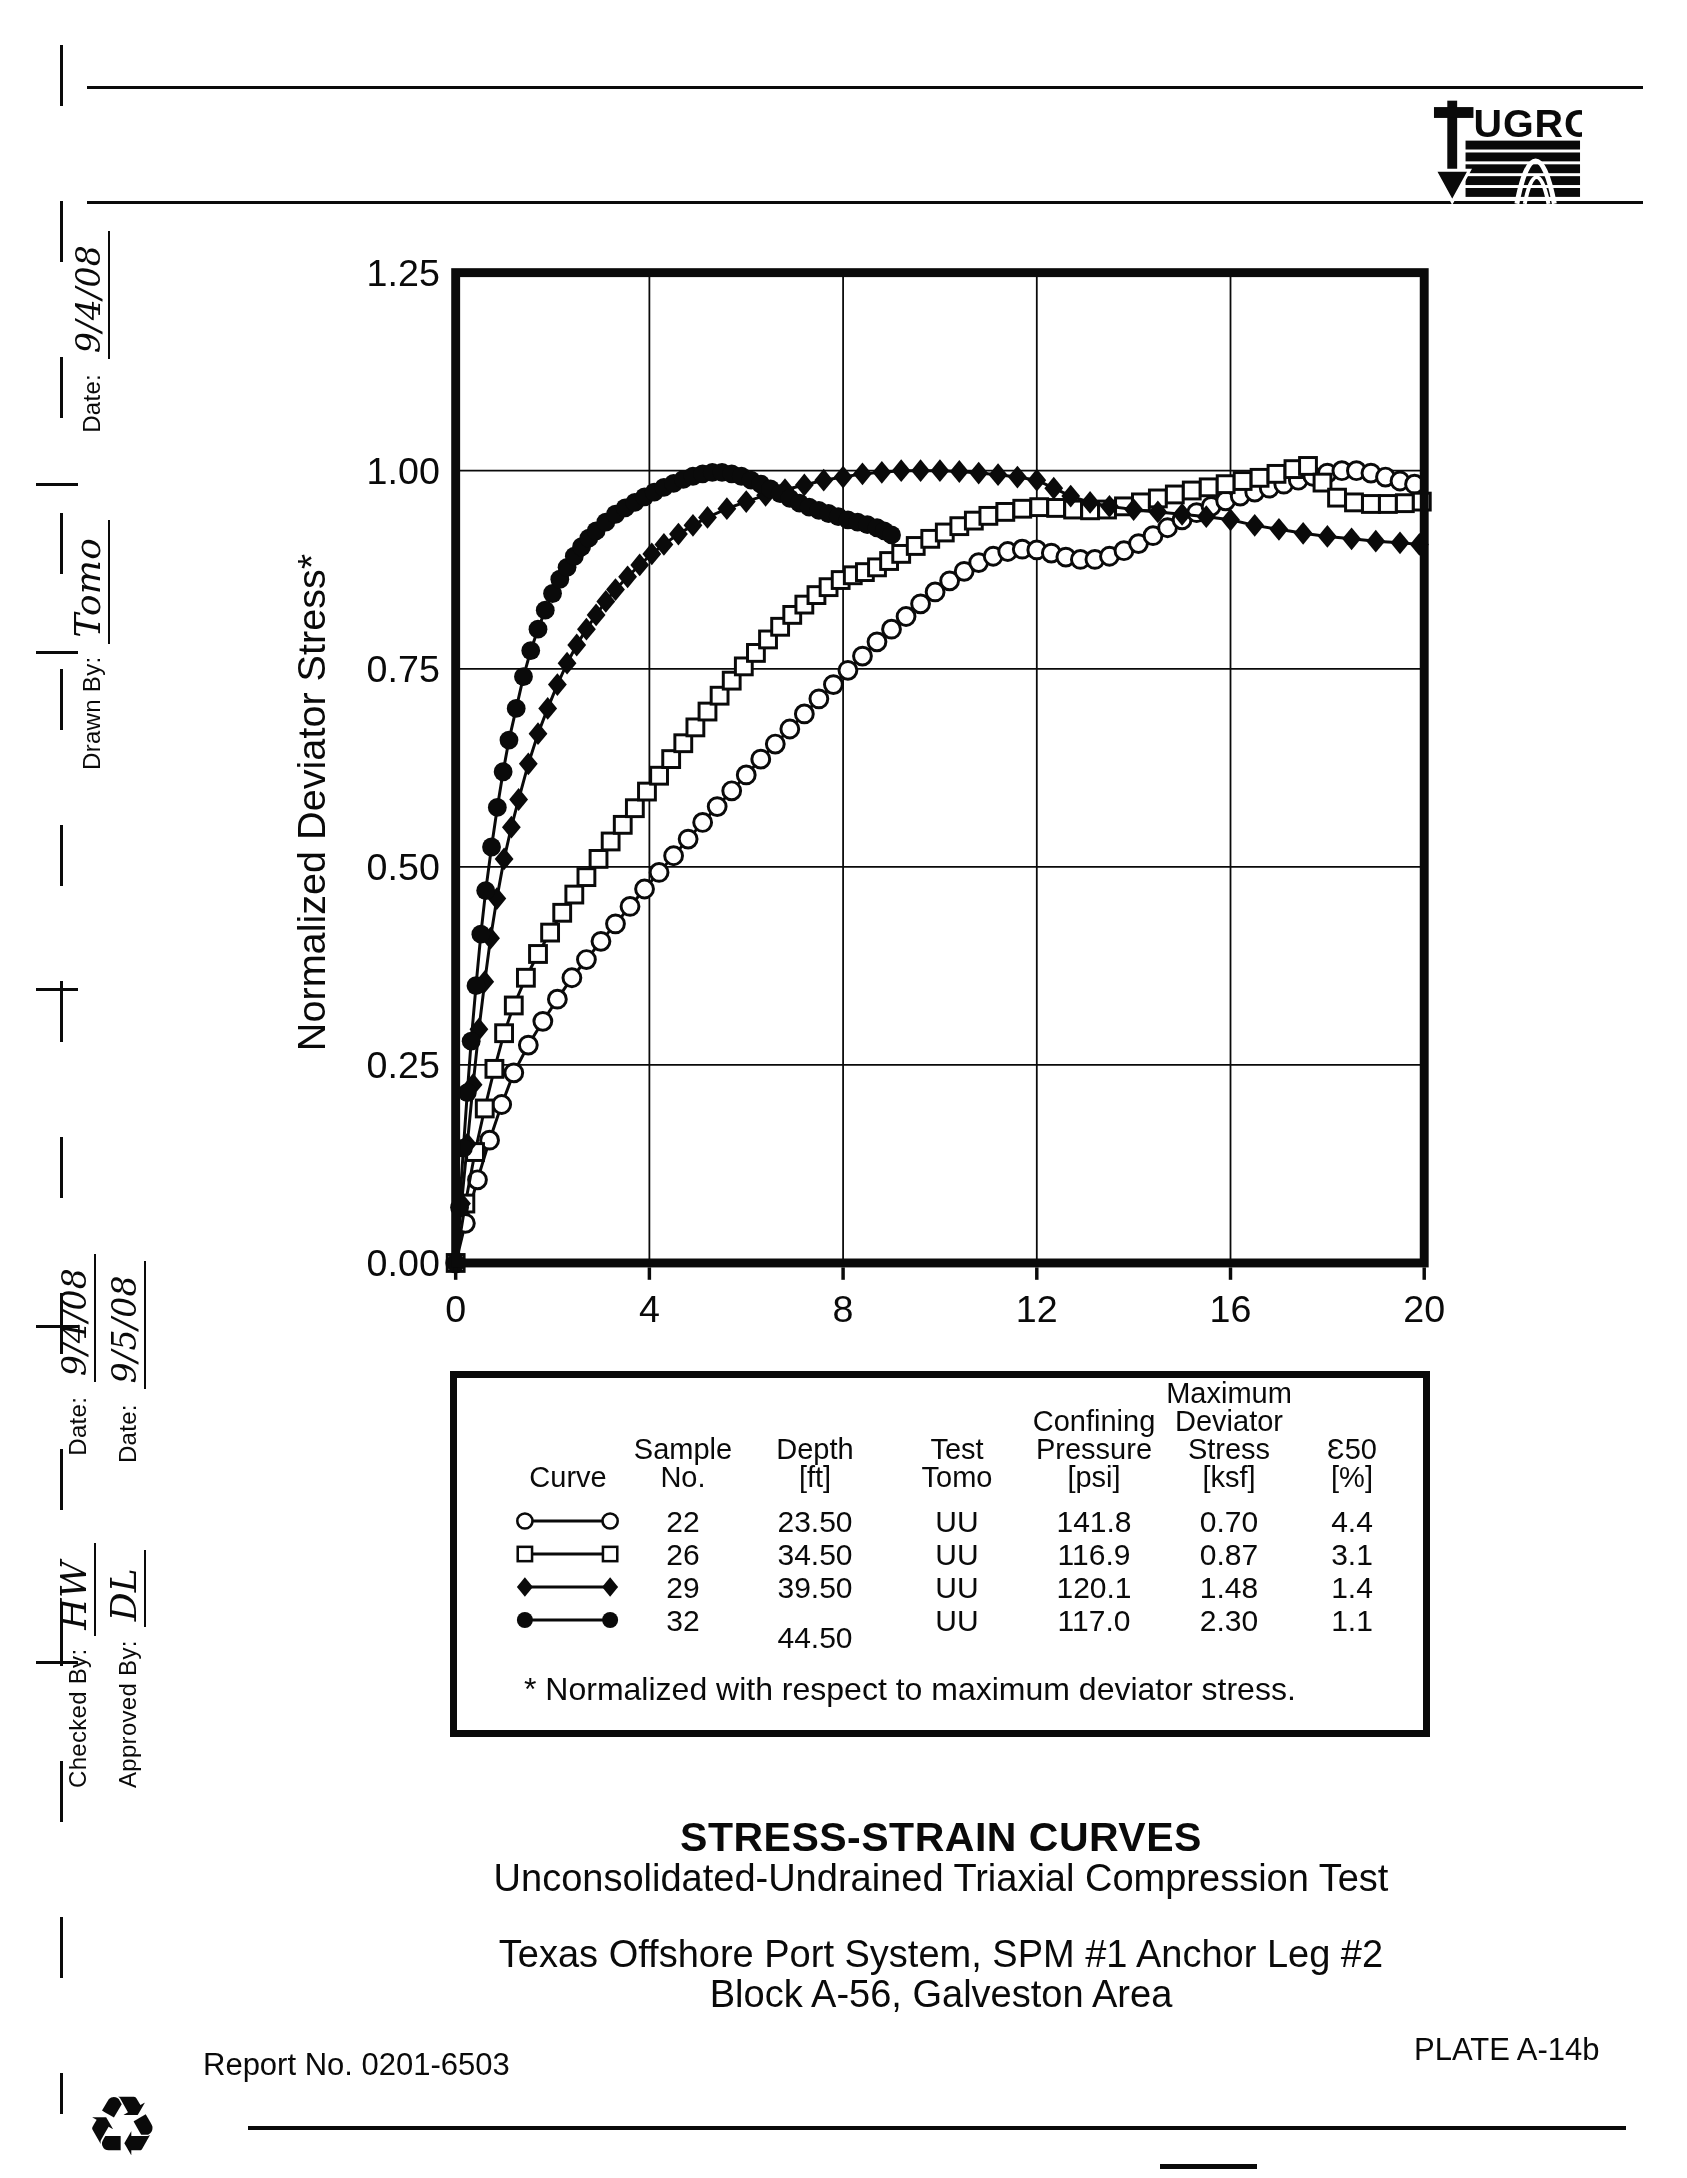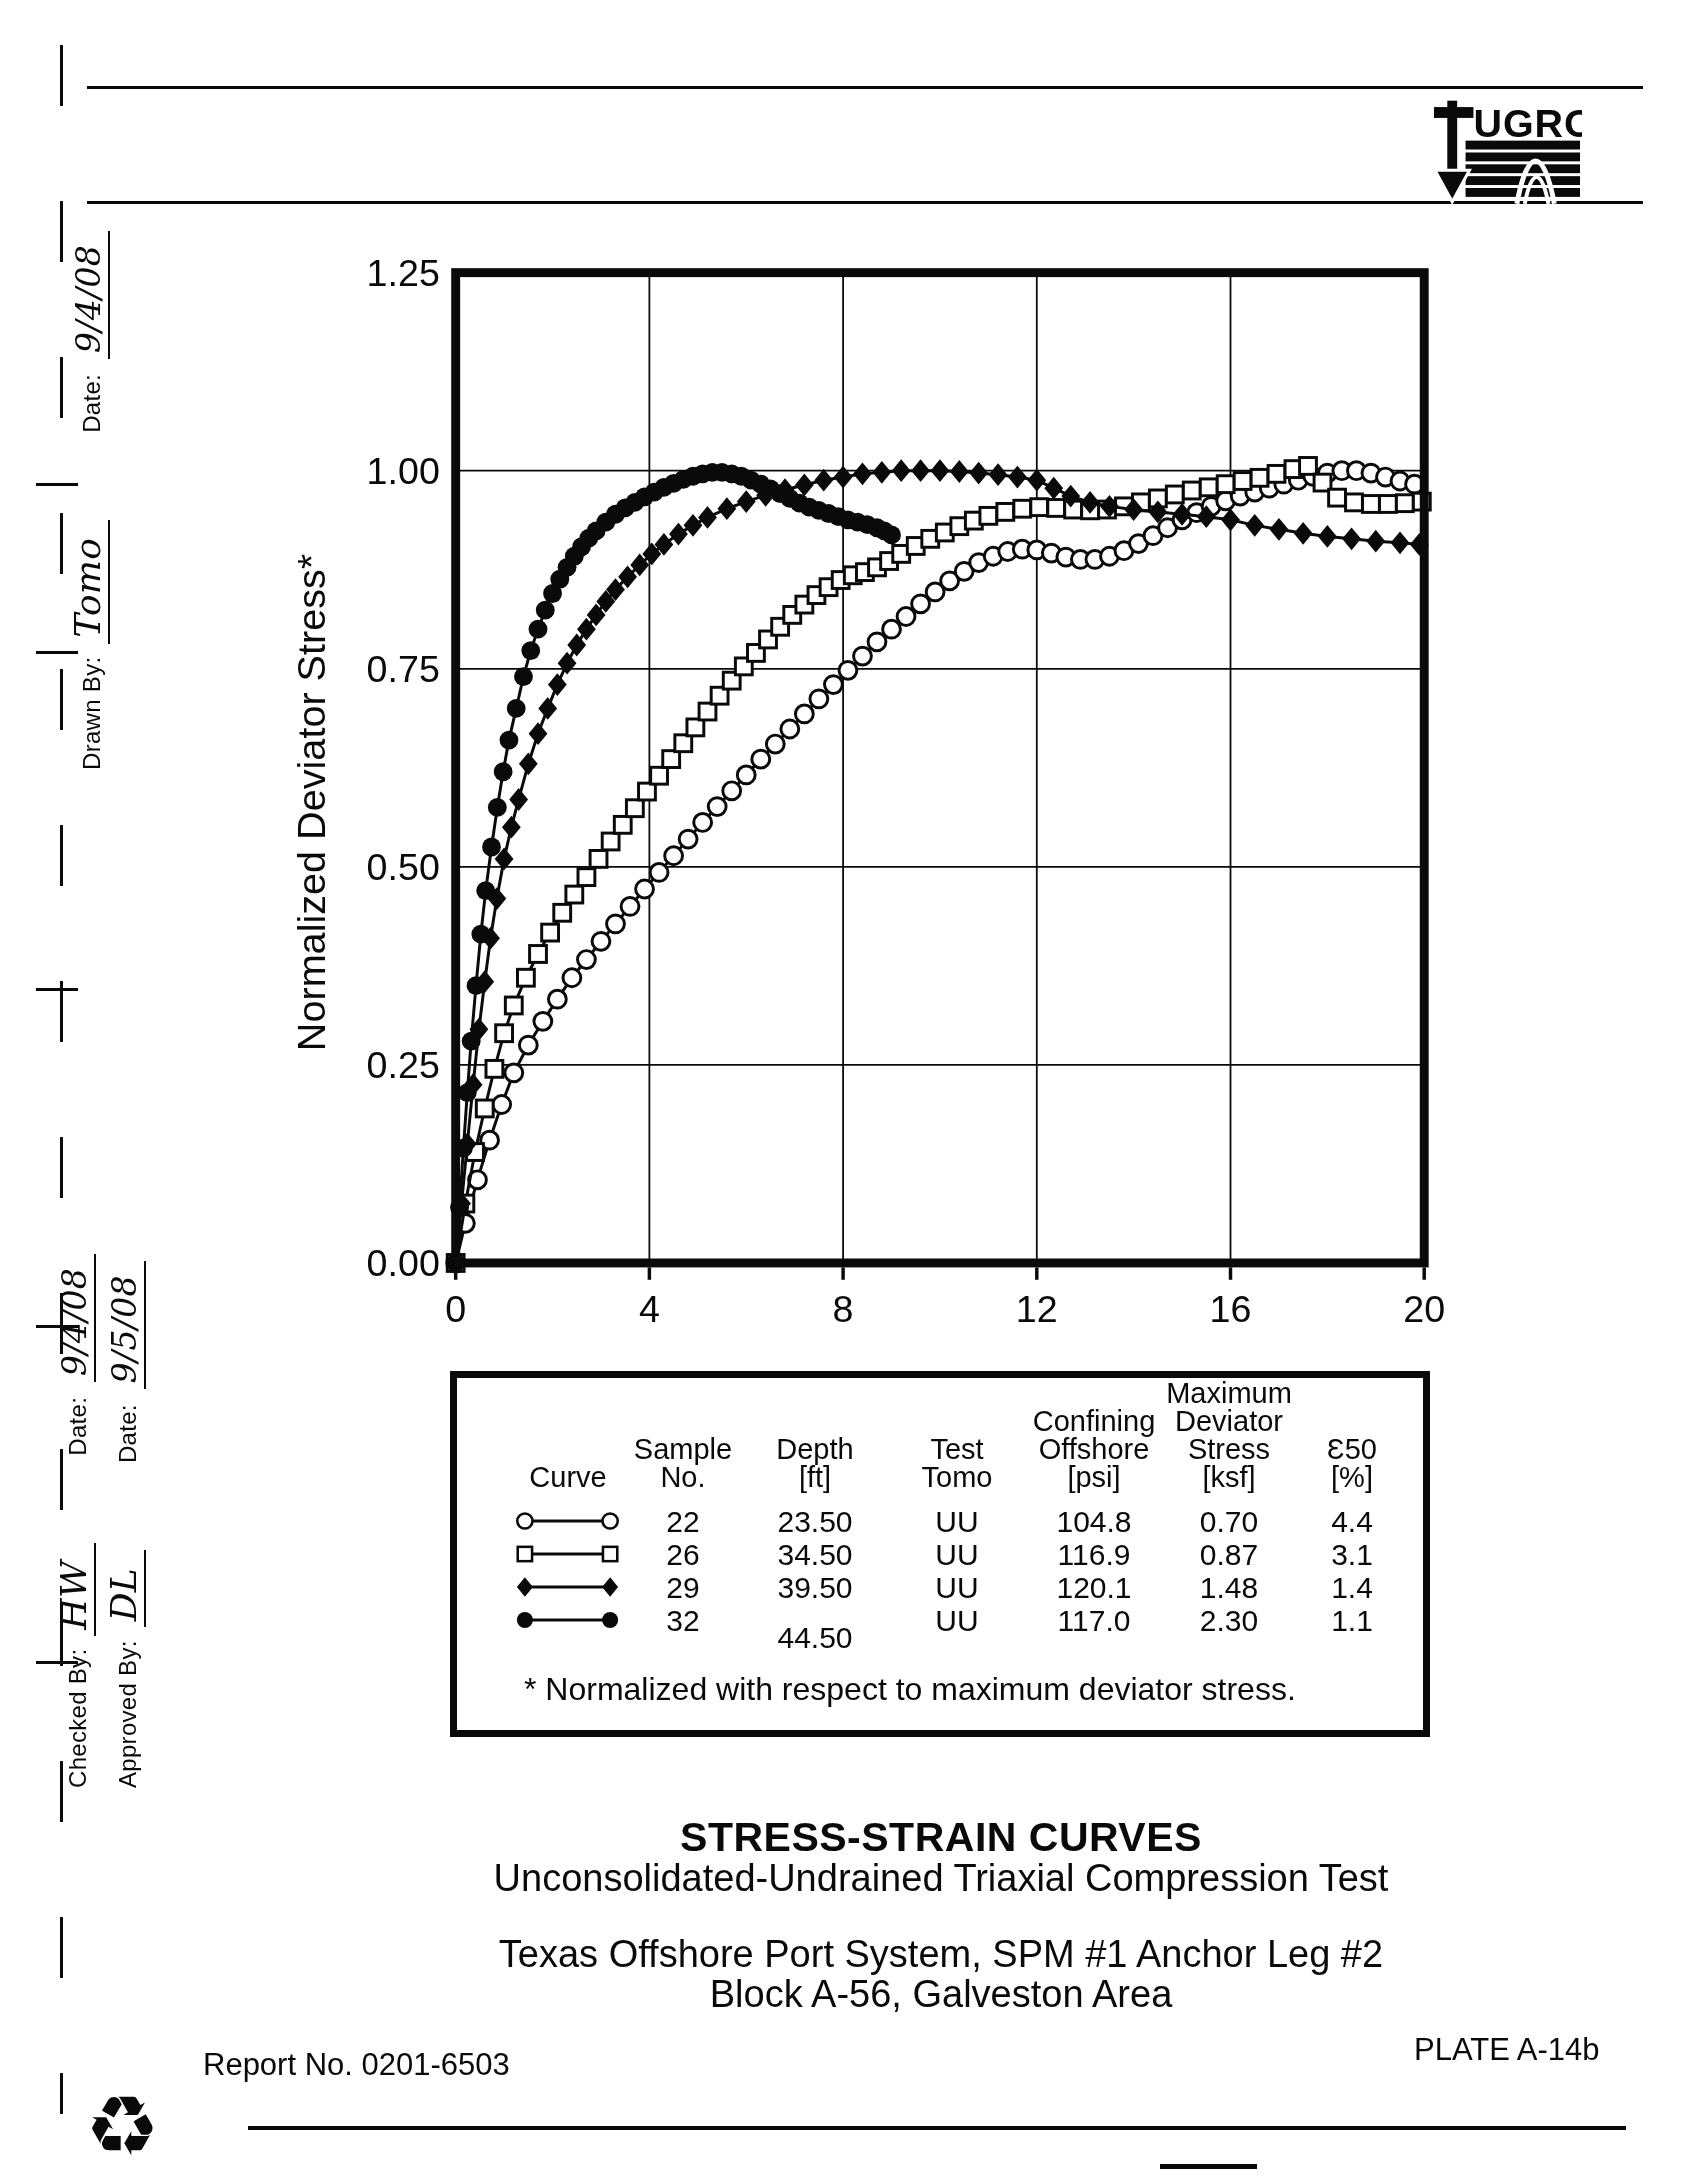"Offshore" div { text: Offshore -> Pressure }
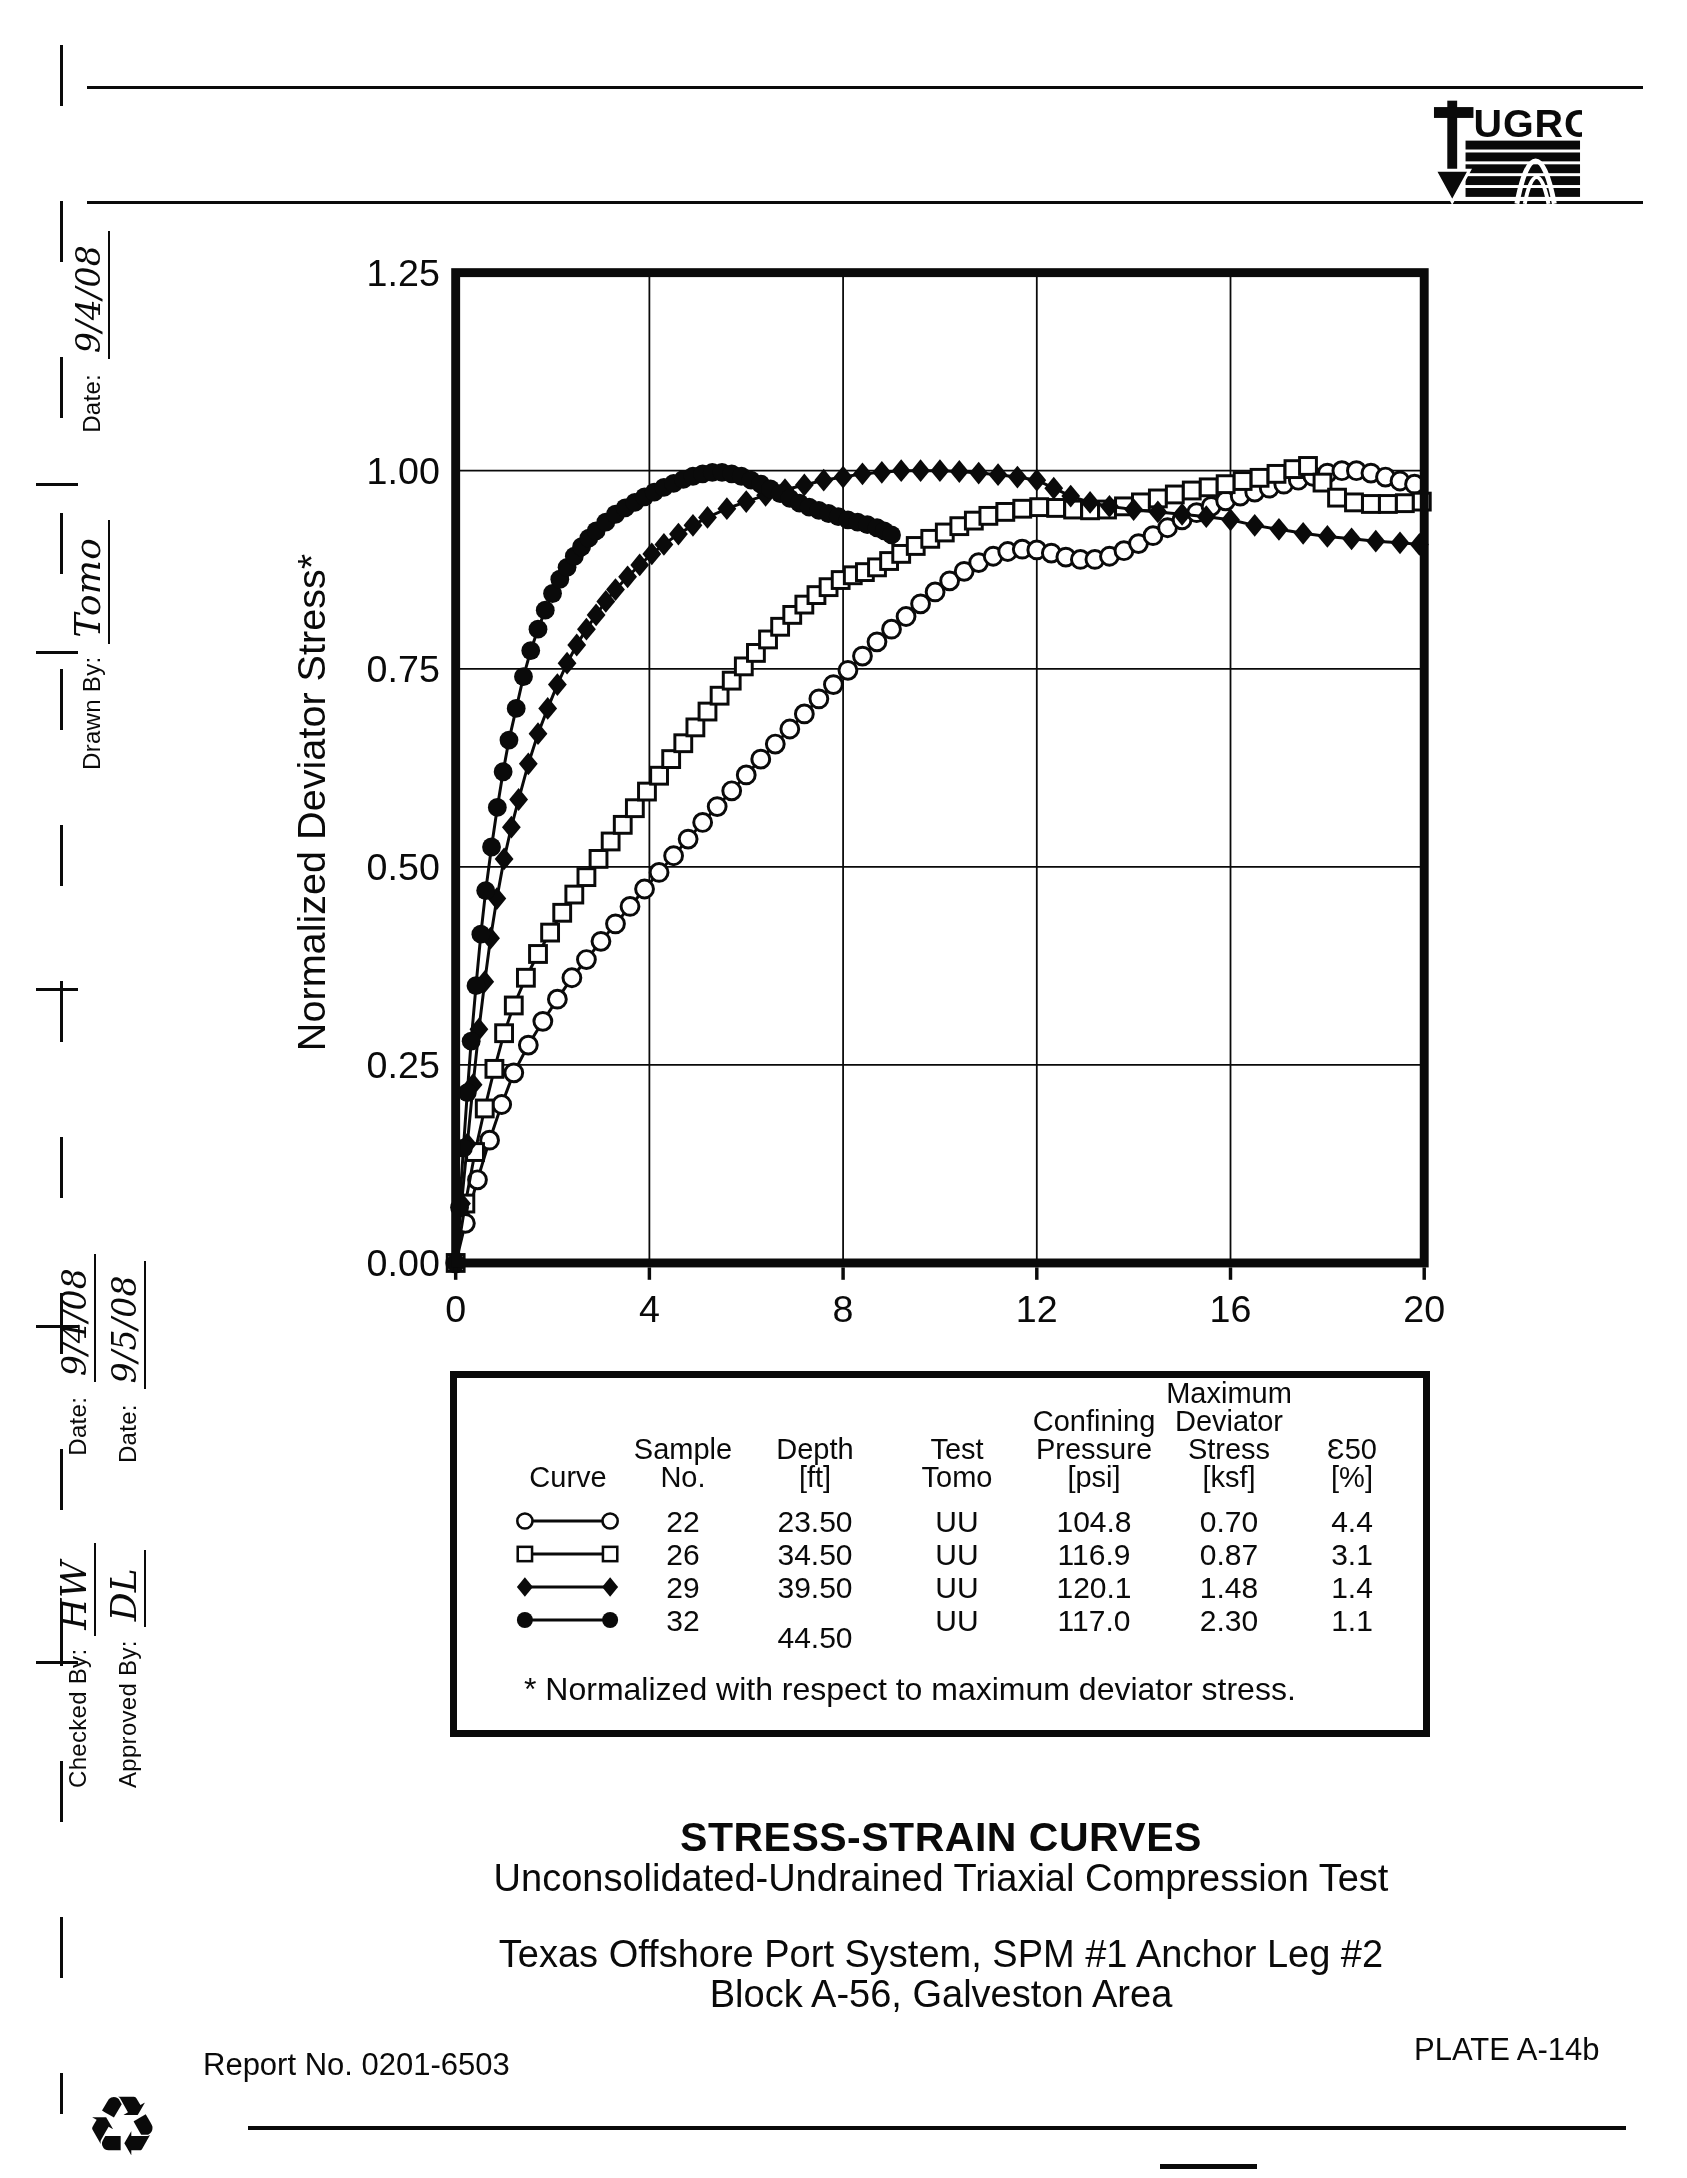"104.8" div.lcell { text: 104.8 -> 141.8 }
